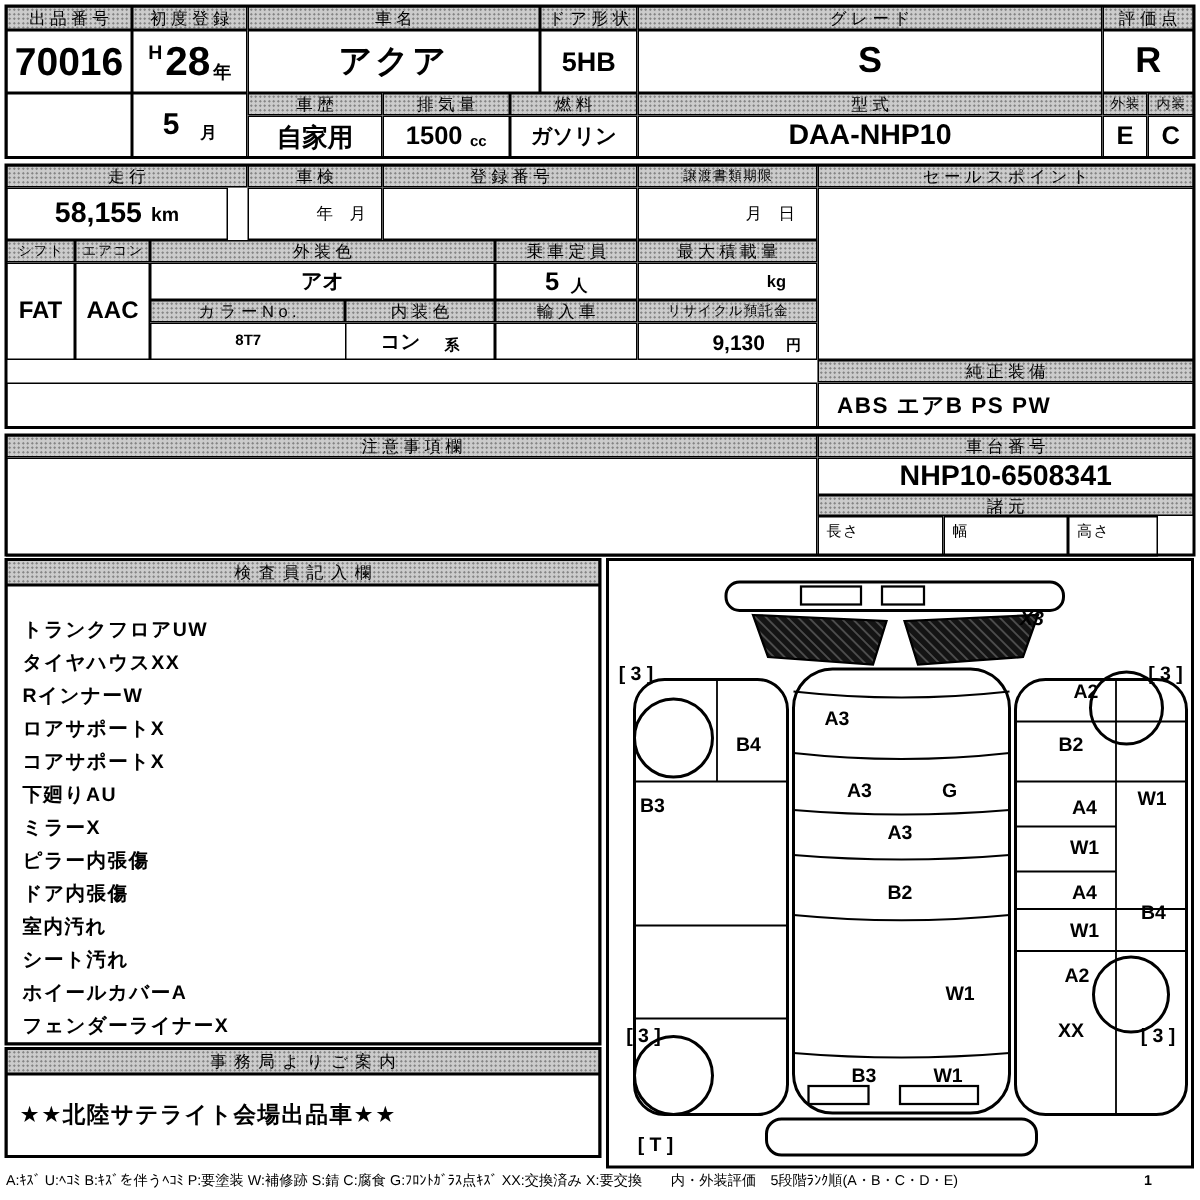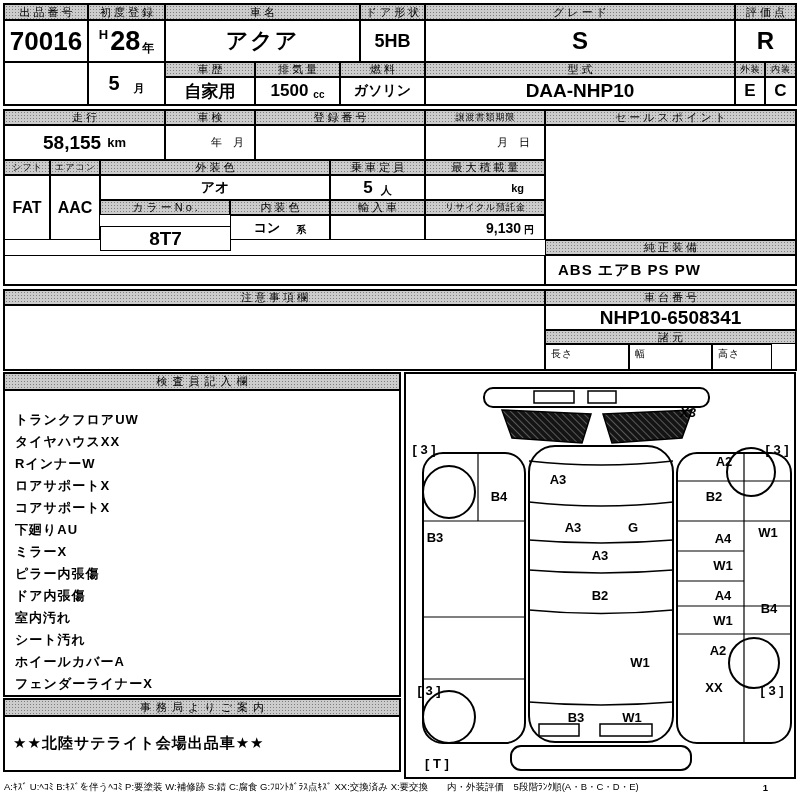"58,155" div.cell { width: 161px -> 148px }
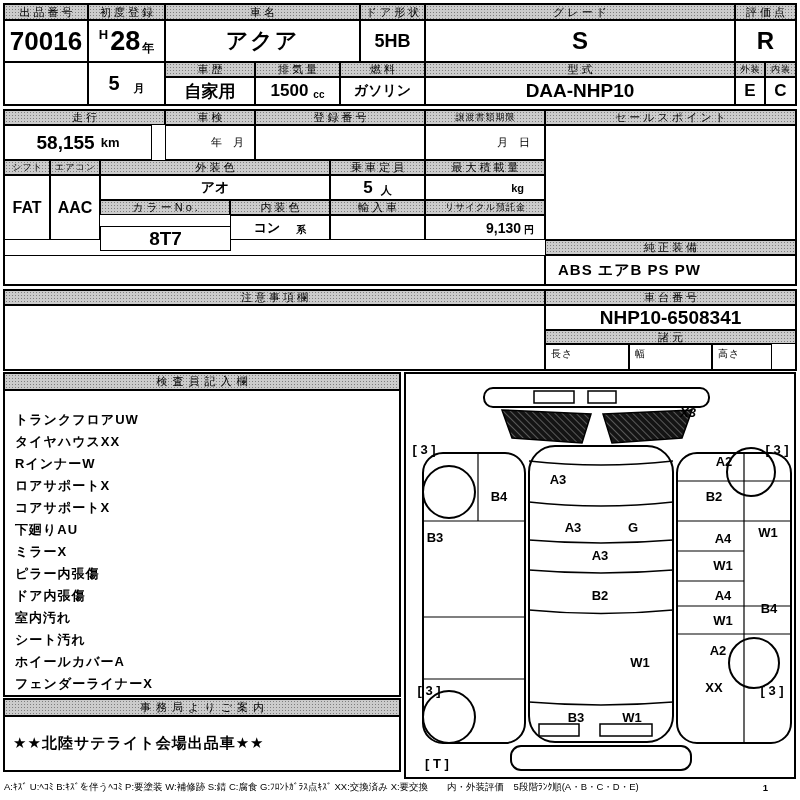"8T7" div.cell { font-size: 19px -> 10px; top: 226px -> 215px }
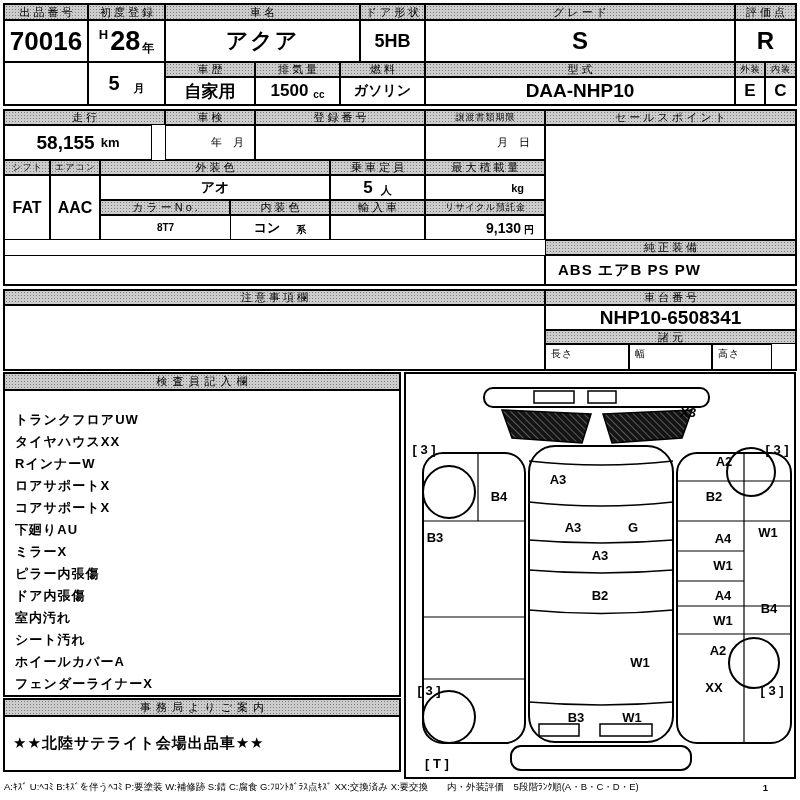"9,130" div.cell { gap: 3px -> 14px }
